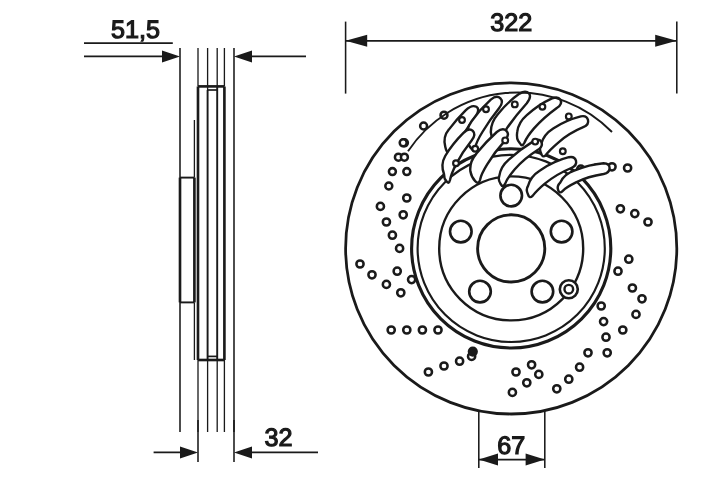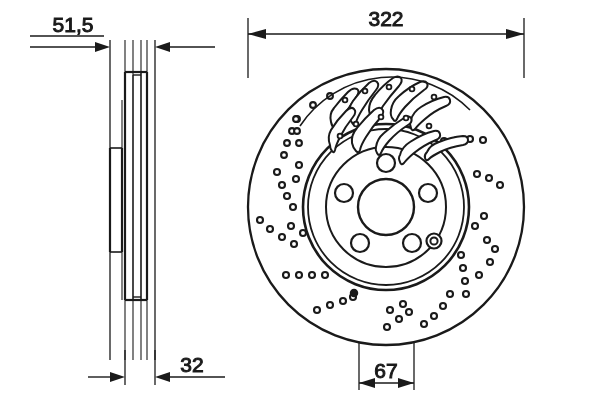"51,5" #drawing-root { padding-left: none -> 40px }
